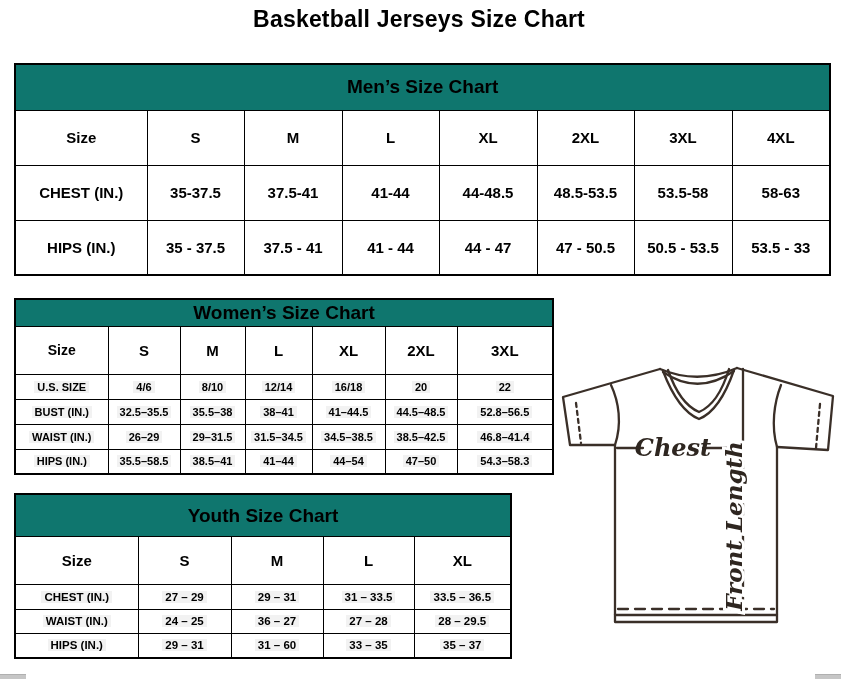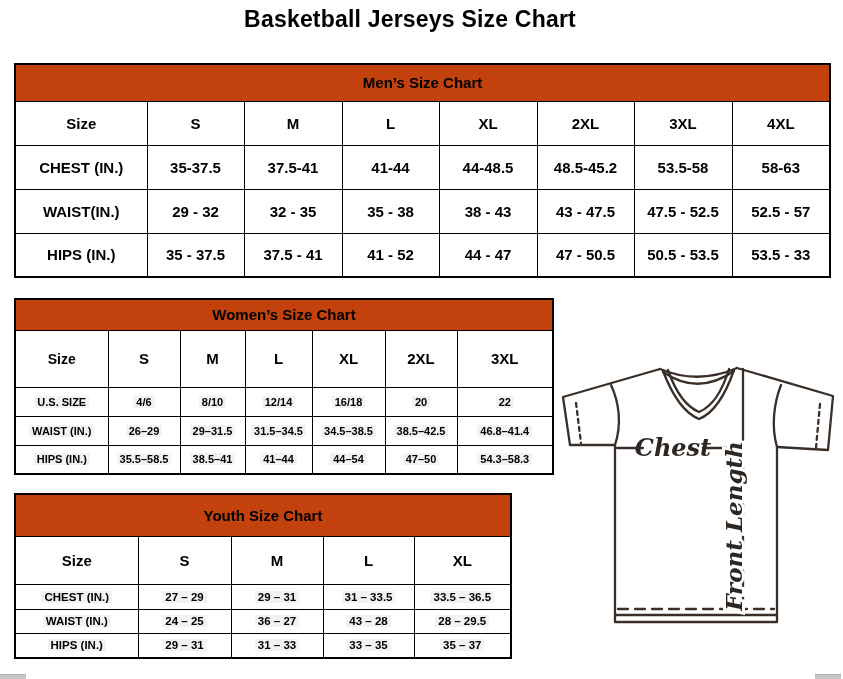"Basketball Jerseys Size Chart" .page-title { left: 0 -> 9px }
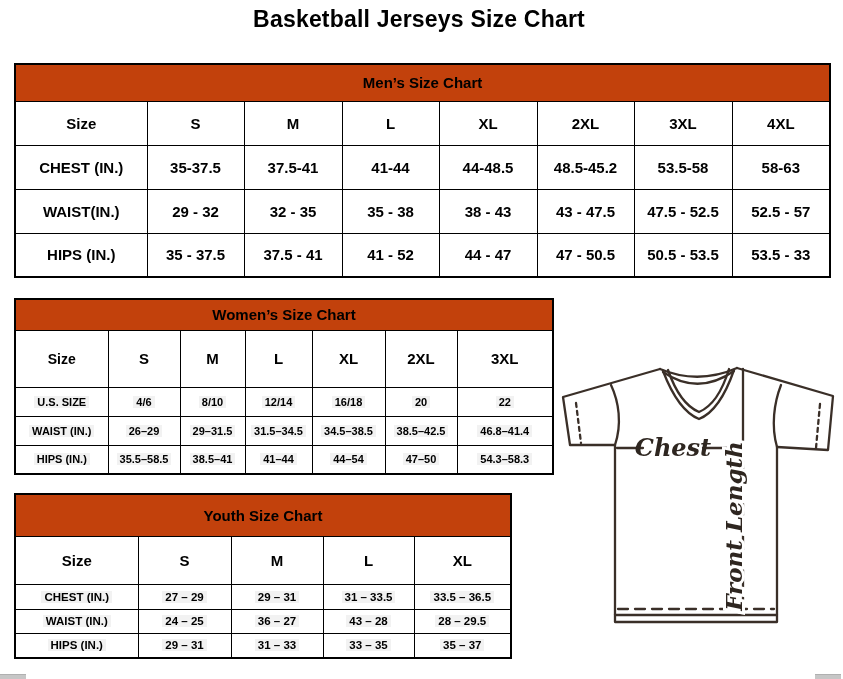"Men’s Size Chart" td.band { background: #c2410c -> #0f766e; font-size: 15px -> 19px }
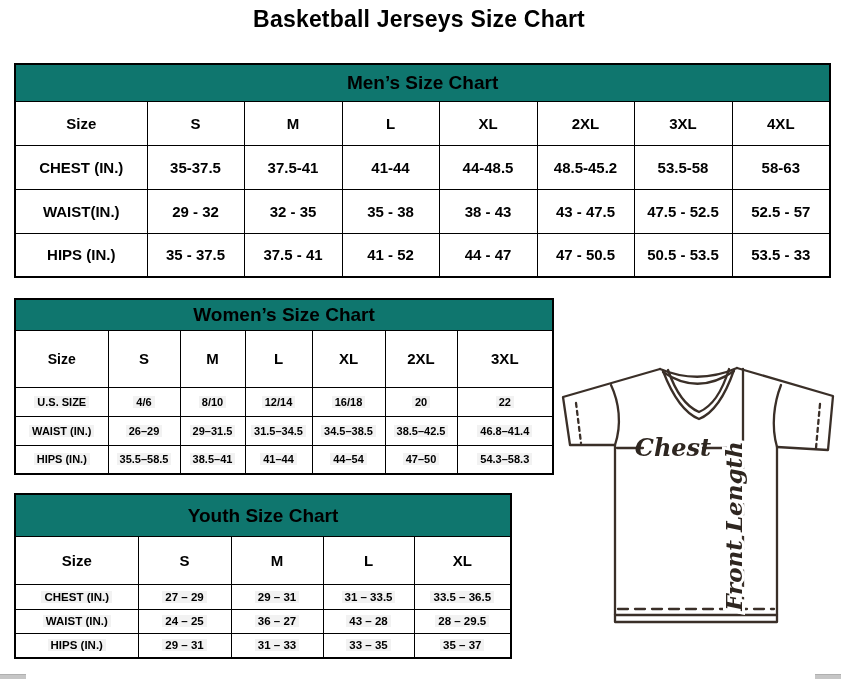"48.5-45.2" td { text: 48.5-45.2 -> 48.5-53.5 }
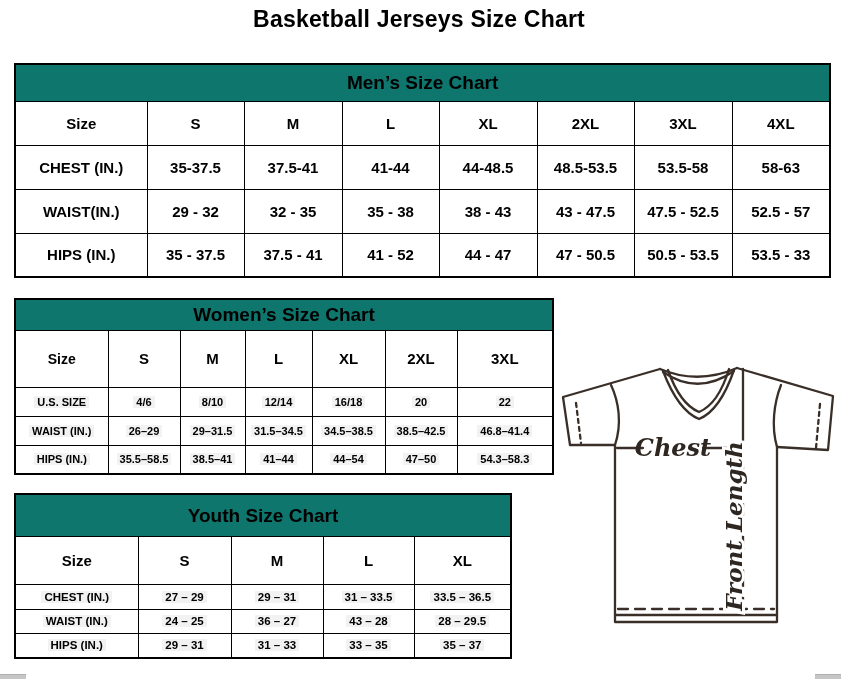"WAIST(IN.)" tr.mens-row { html: <tr> <td>WAIST(IN.)</td> <td>29 - 32</td> <td>32 - 35</td> <td>35 - 38</td> <td>38 - 43</td> <td>43 - 47.5</td> <td>47.5 - 52.5</td> <td>52.5 - 57</td> </tr> -> none }
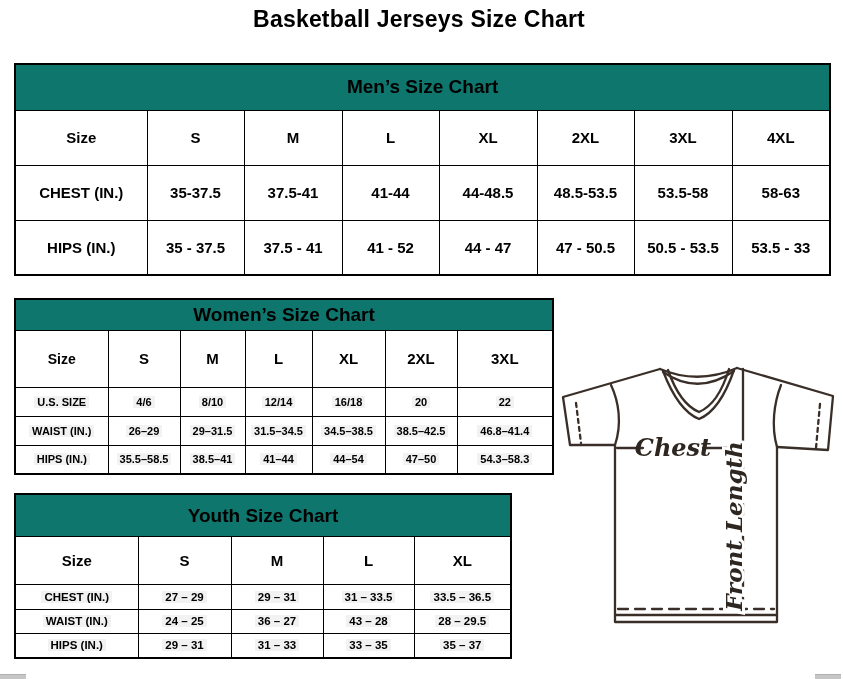"41 - 52" td { text: 52 -> 44 }
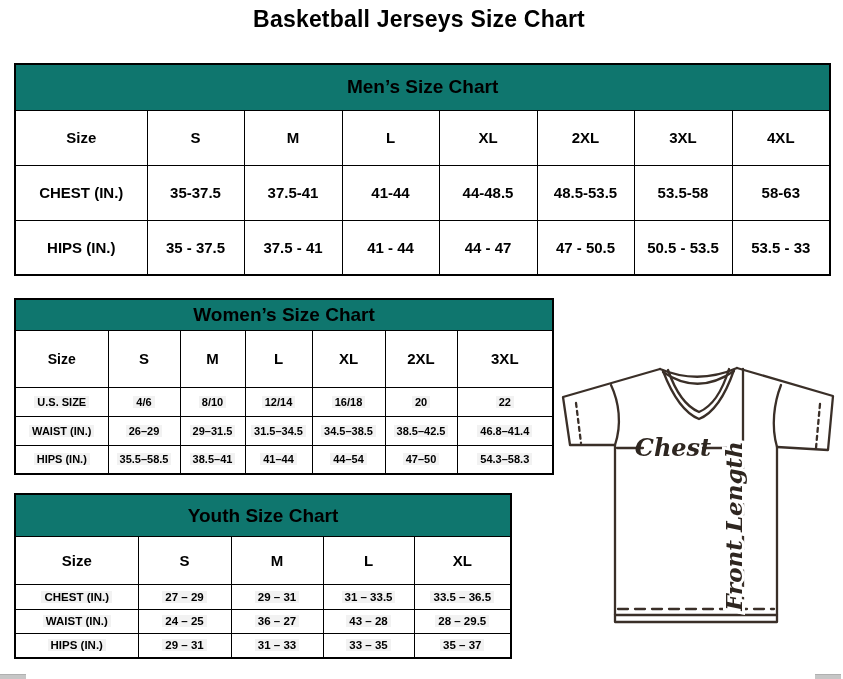"BUST (IN.)" tr.w-row { html: none -> <tr> <td><span>BUST (IN.)</span></td> <td><span>32.5–35.5</span></td> <td><span>35.5–38</span></td> <td><span>38–41</span></td> <td><span>41–44.5</span></td> <td><span>44.5–48.5</span></td> <td><span>52.8–56.5</span></td> </tr> }
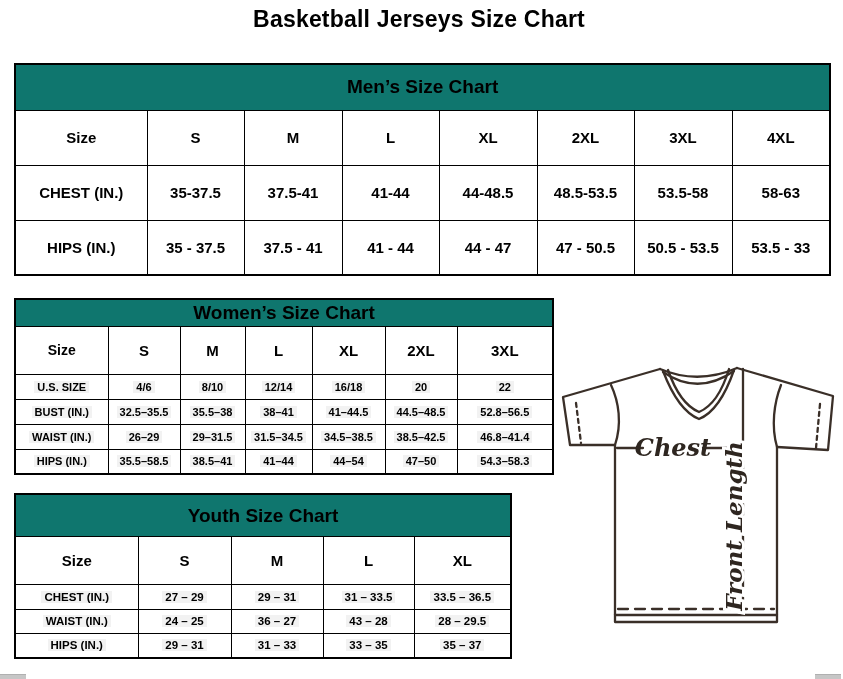"43 – 28" span.hl { text: 43 -> 27 }
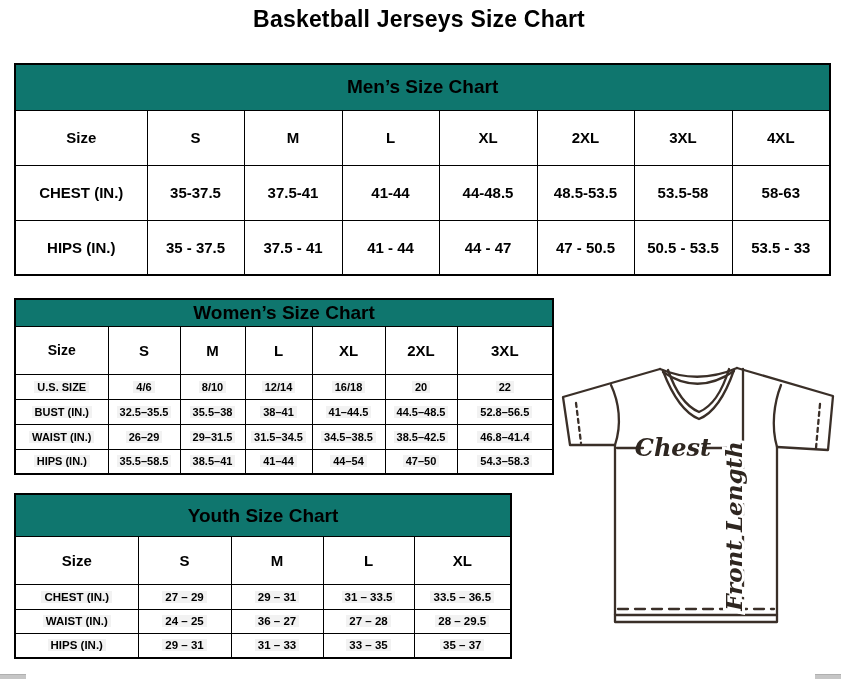"31 – 33" span.hl { text: 33 -> 60 }
